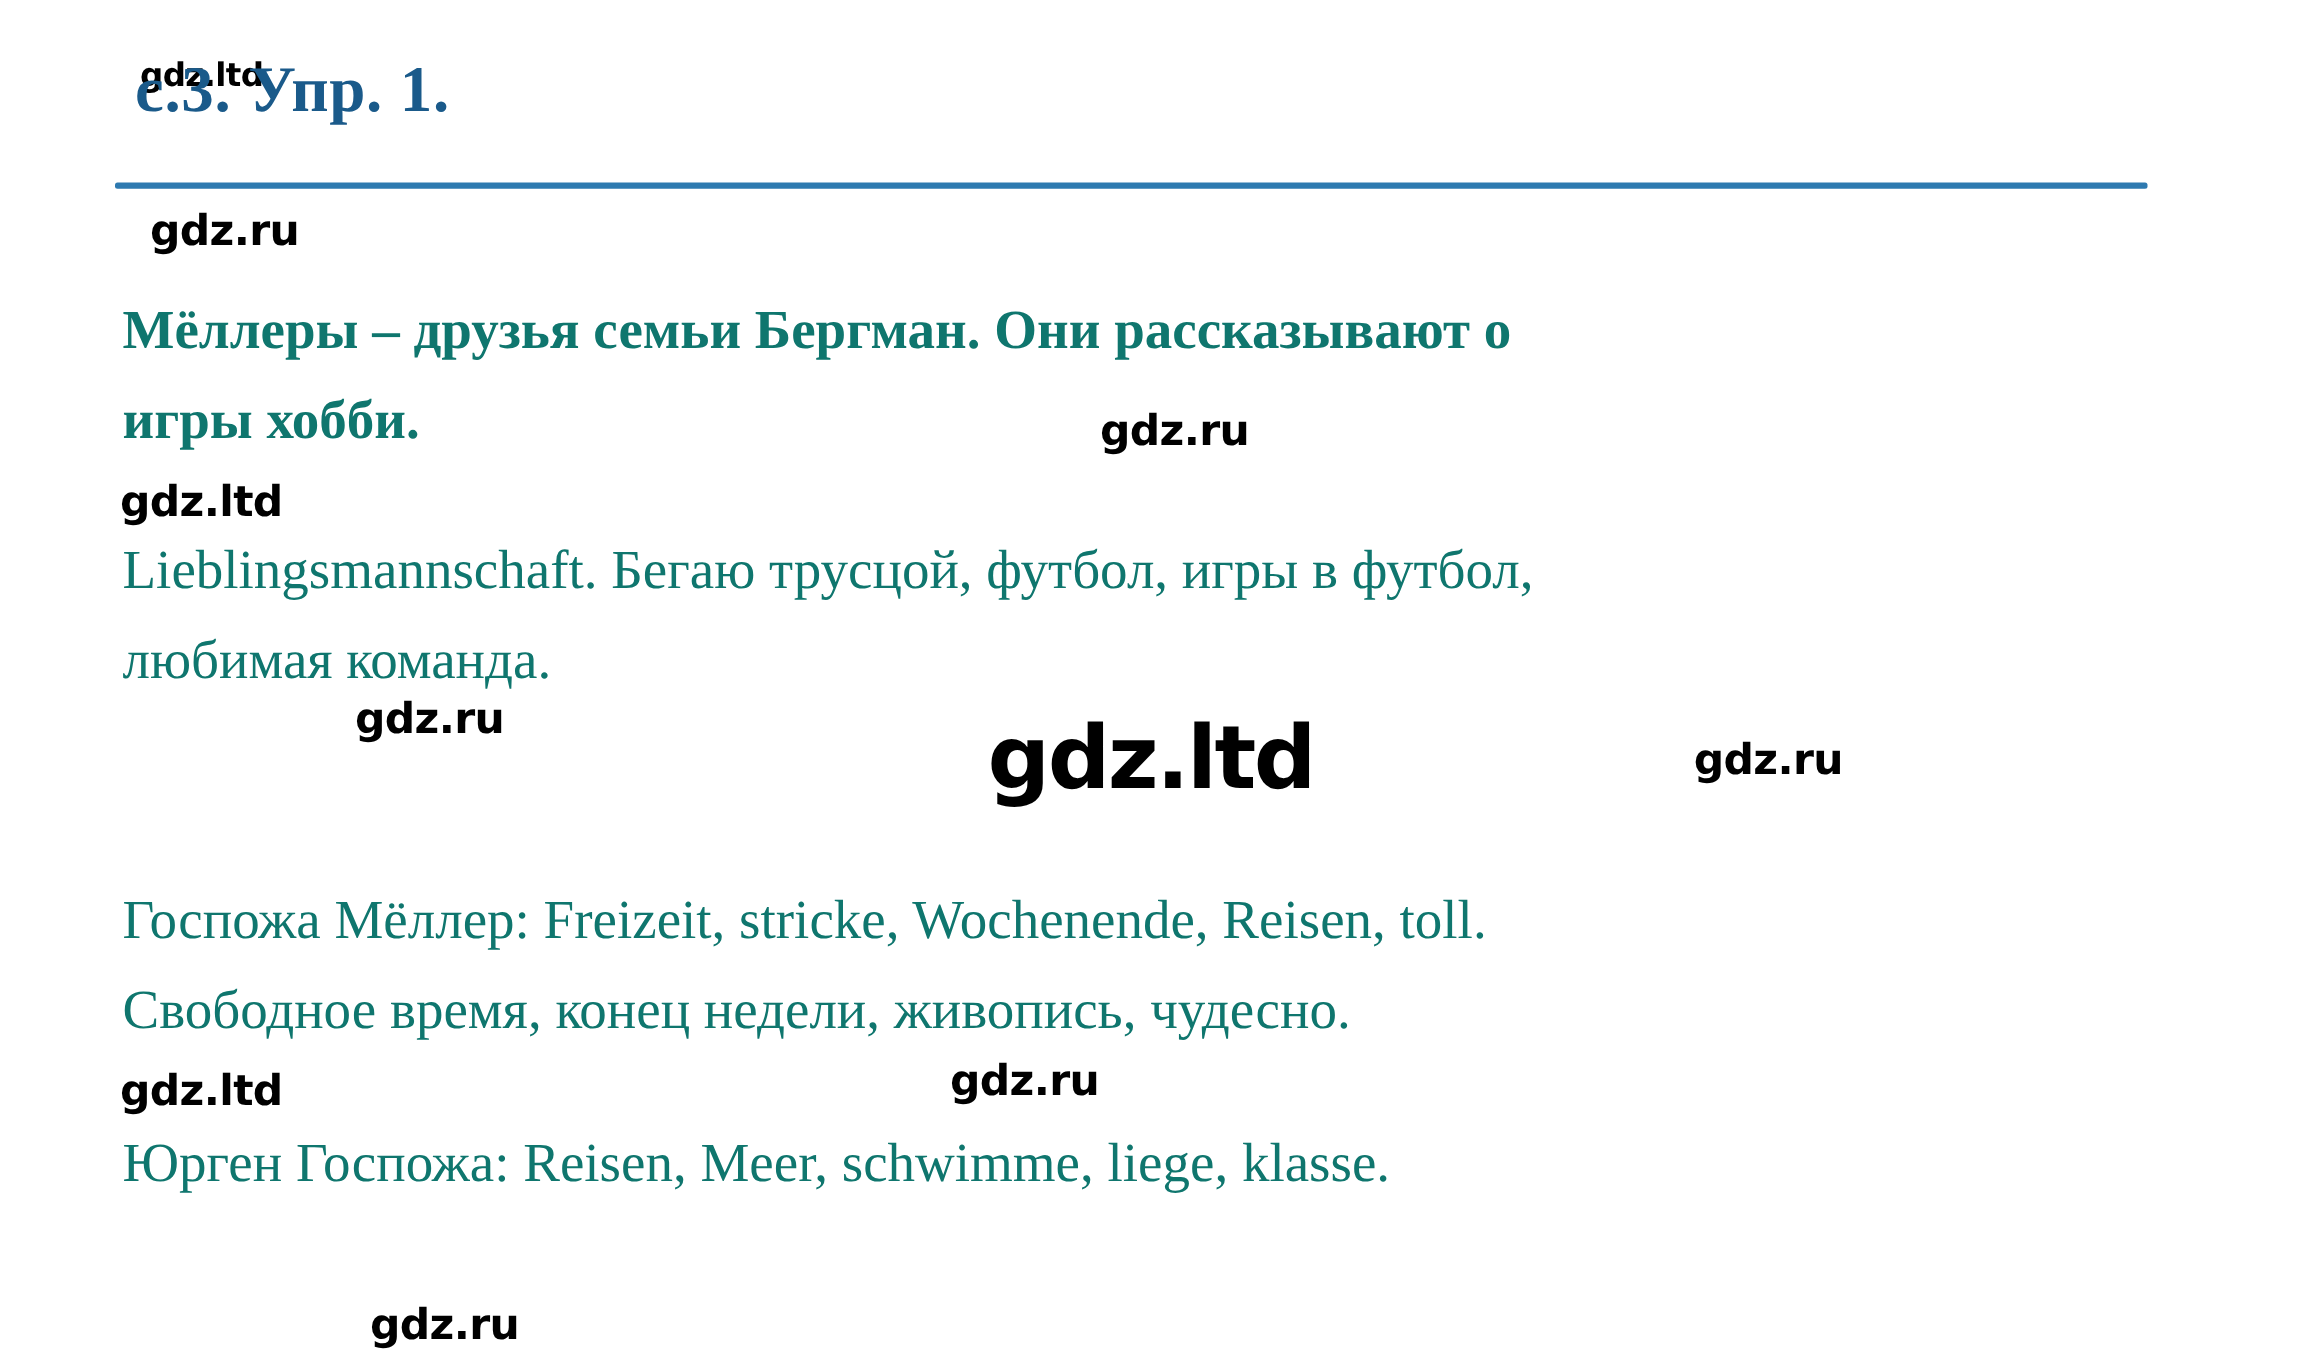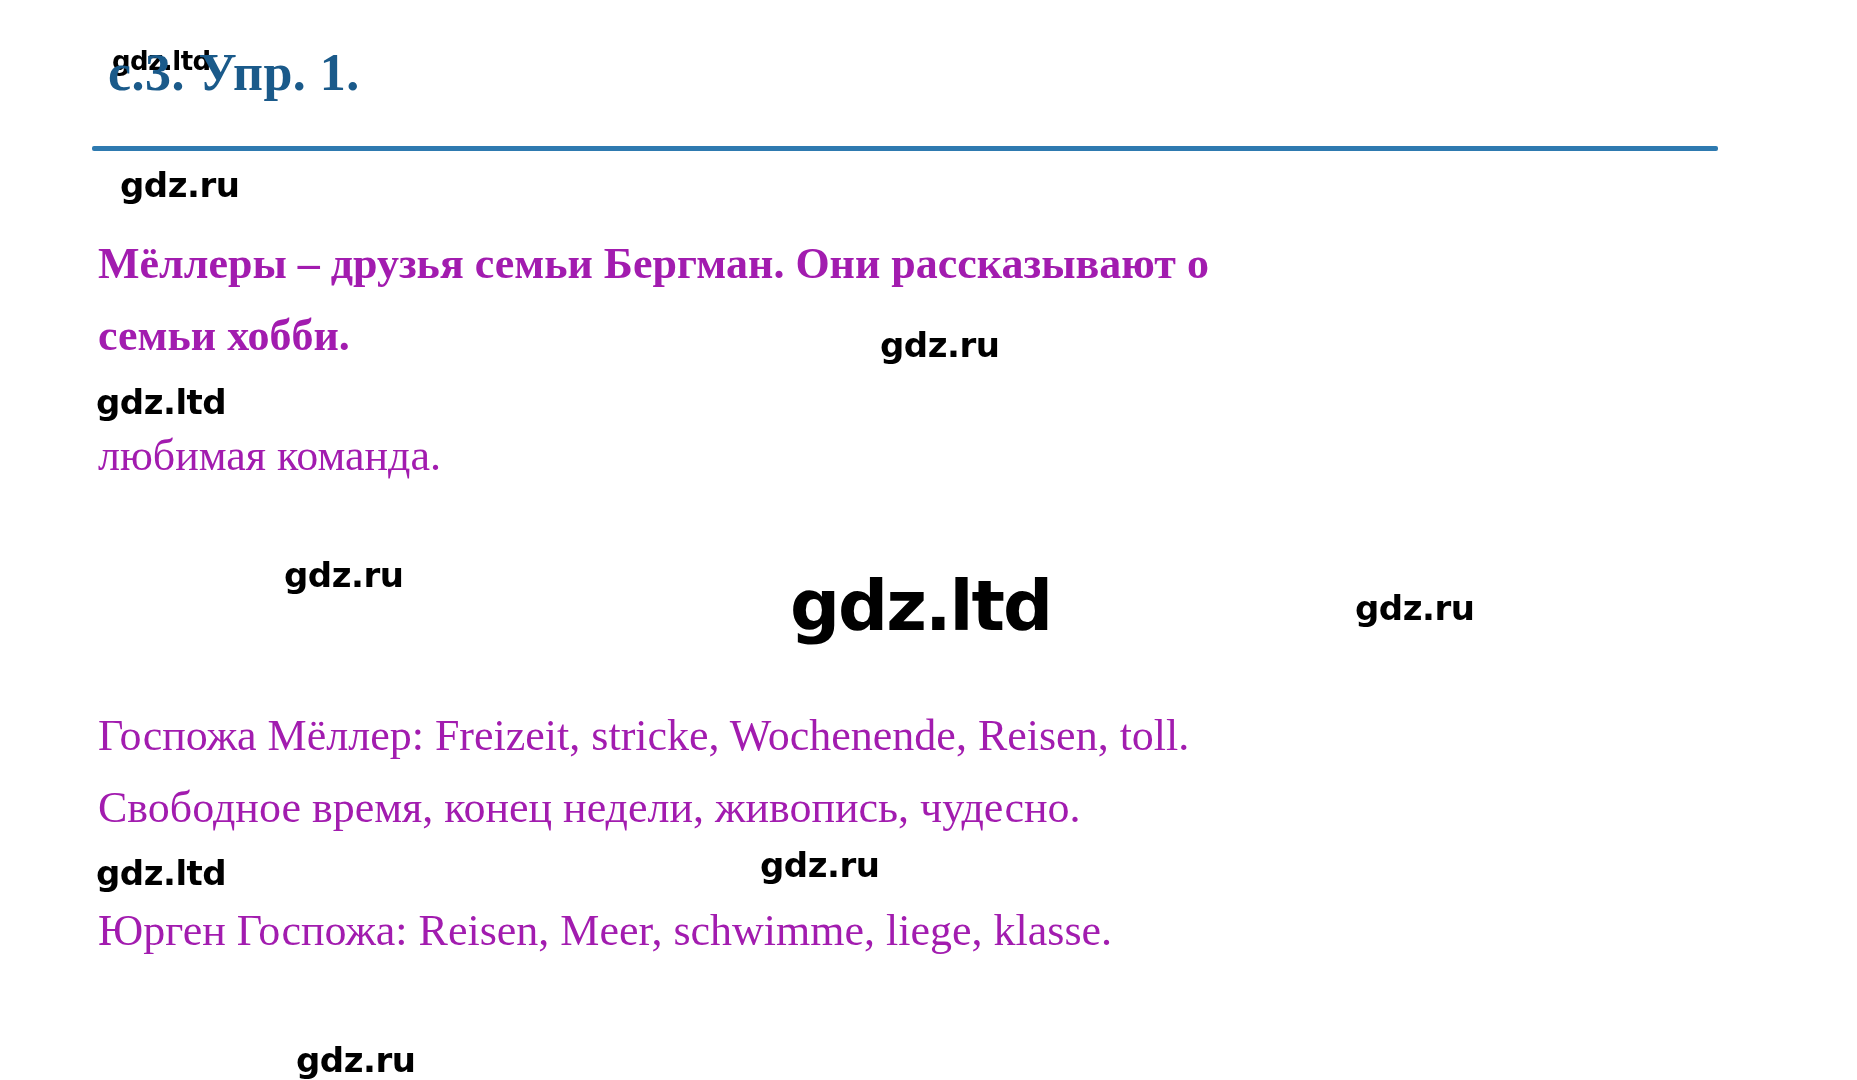"Мёллеры – друзья семьи Бергман." .para { color: #a21caf -> #0f766e }
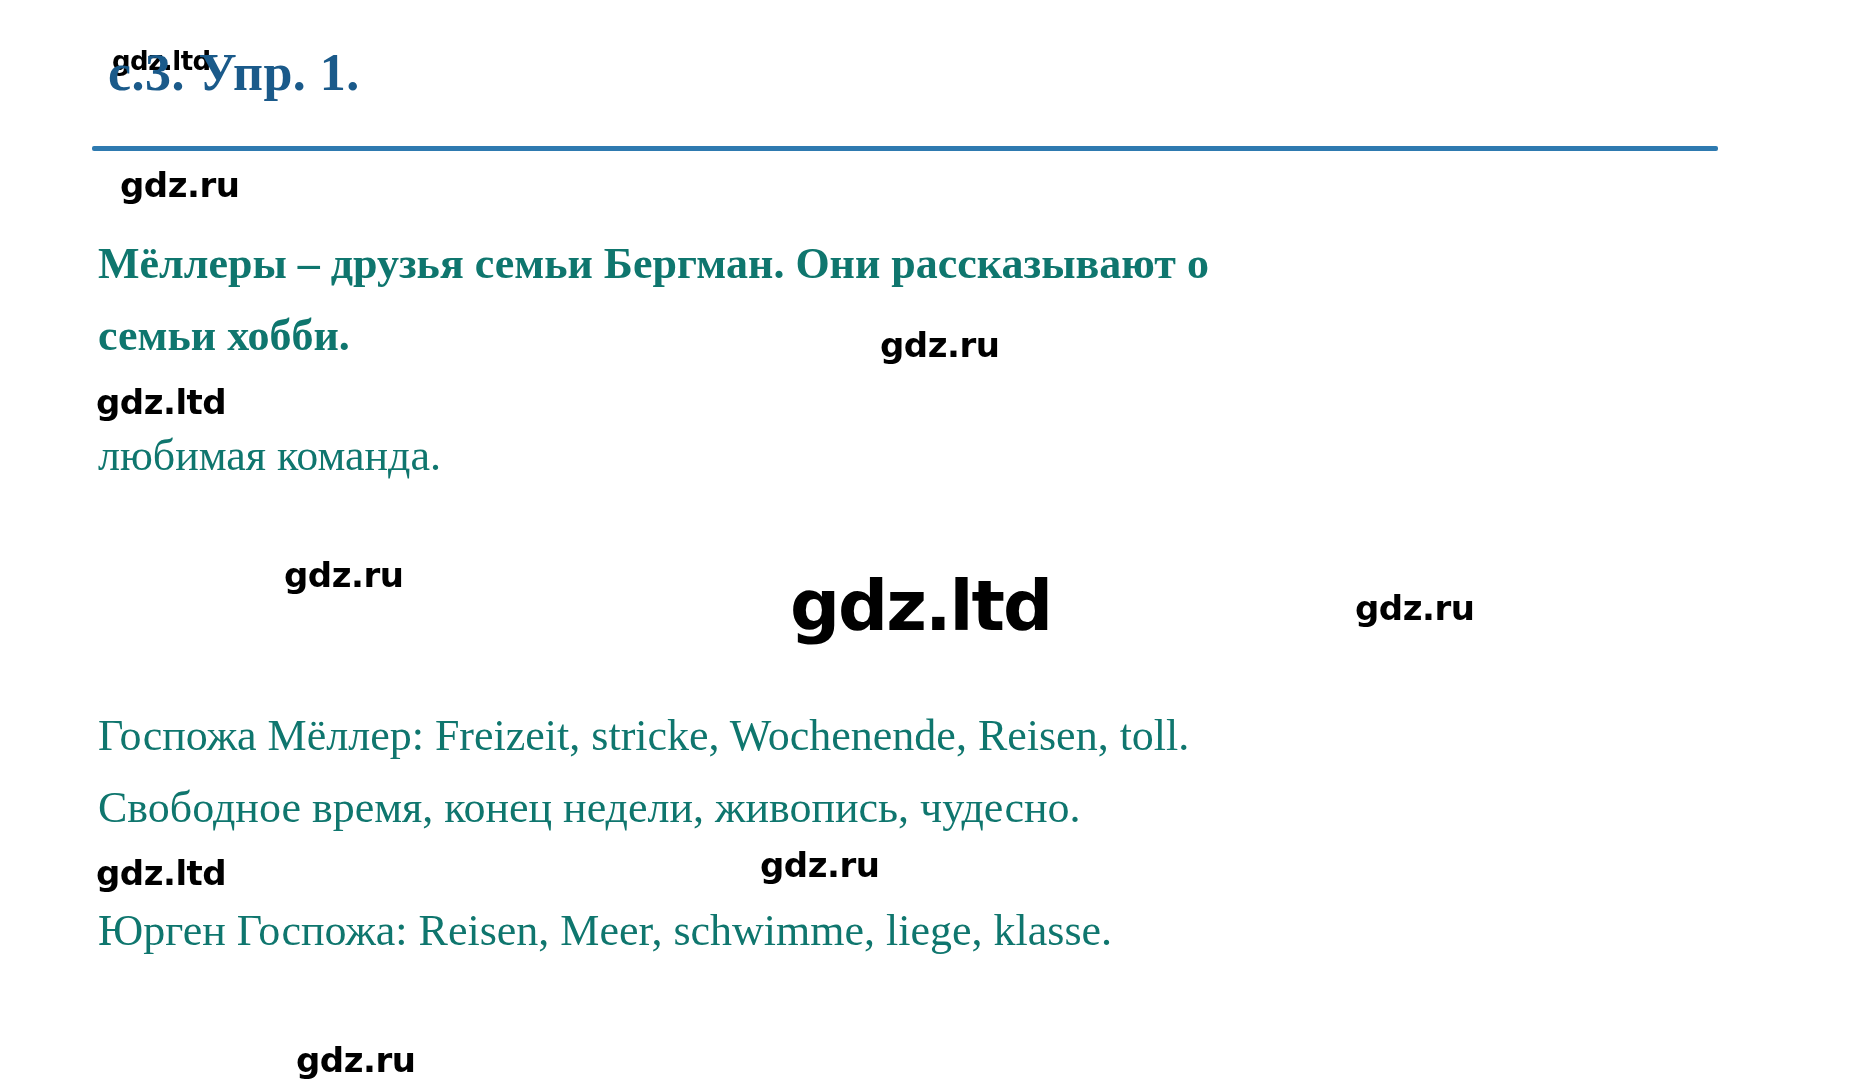"семьи хобби." span.line { text: семьи -> игры }
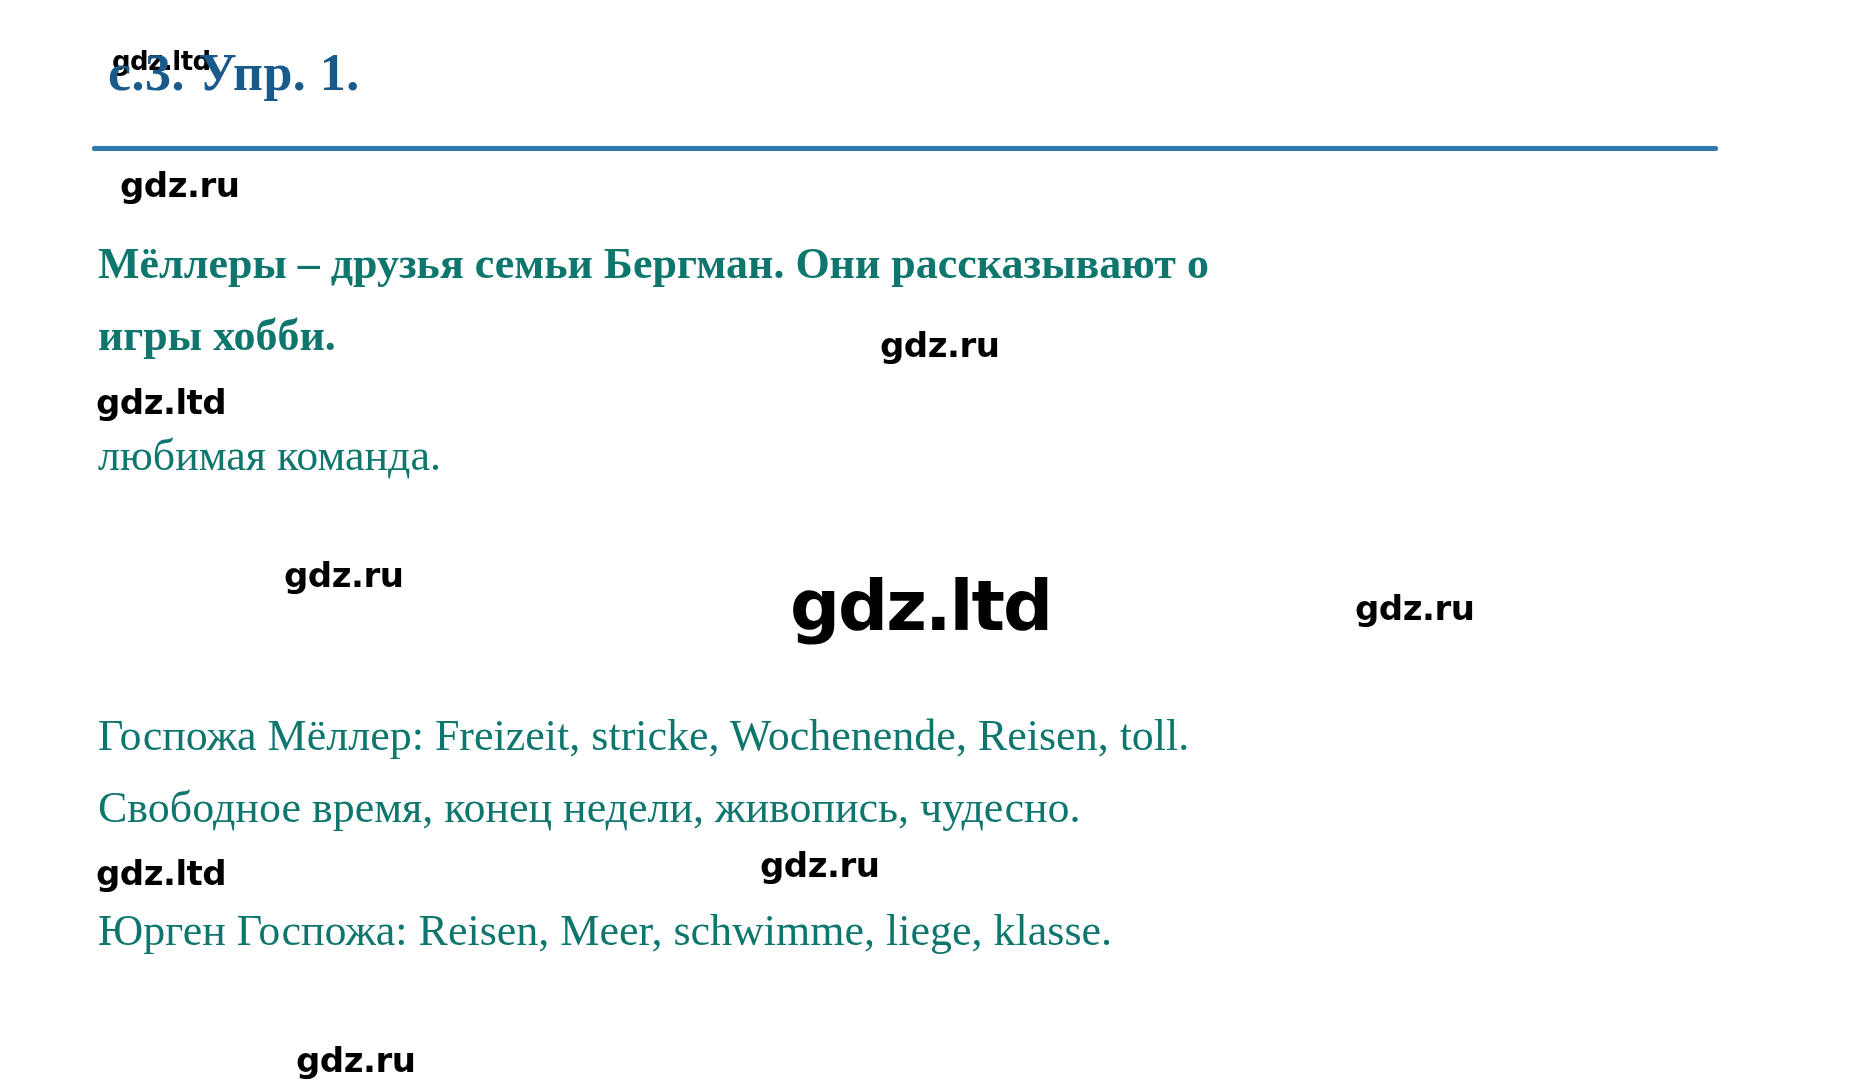"Lieblingsmannschaft. Бегаю трусцой," span.line { html: none -> <span>Lieblingsmannschaft. Бегаю трусцой, футбол, игры в футбол,</span> }
